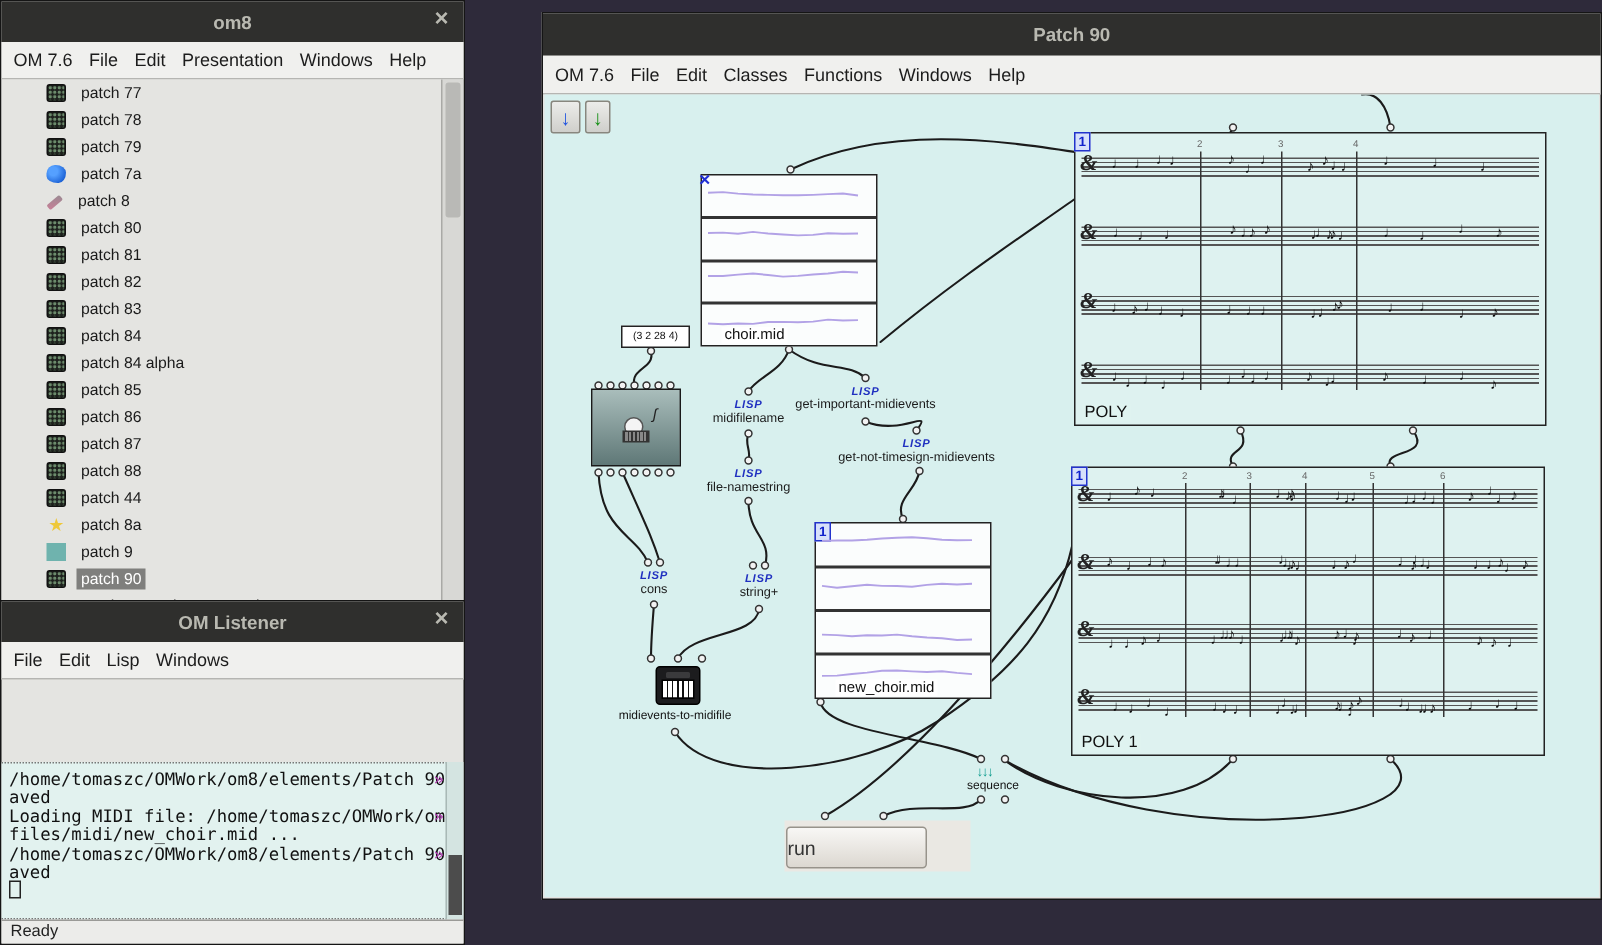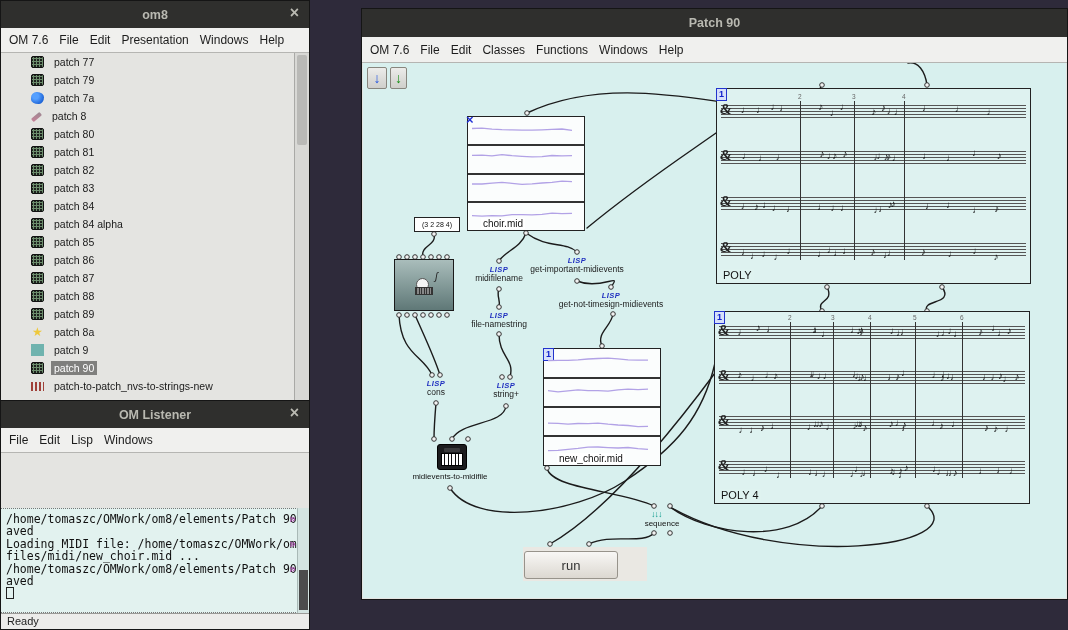"patch 78" div.patch-row { html: none -> <div> <span></span> <span>patch 78</span> </div> }
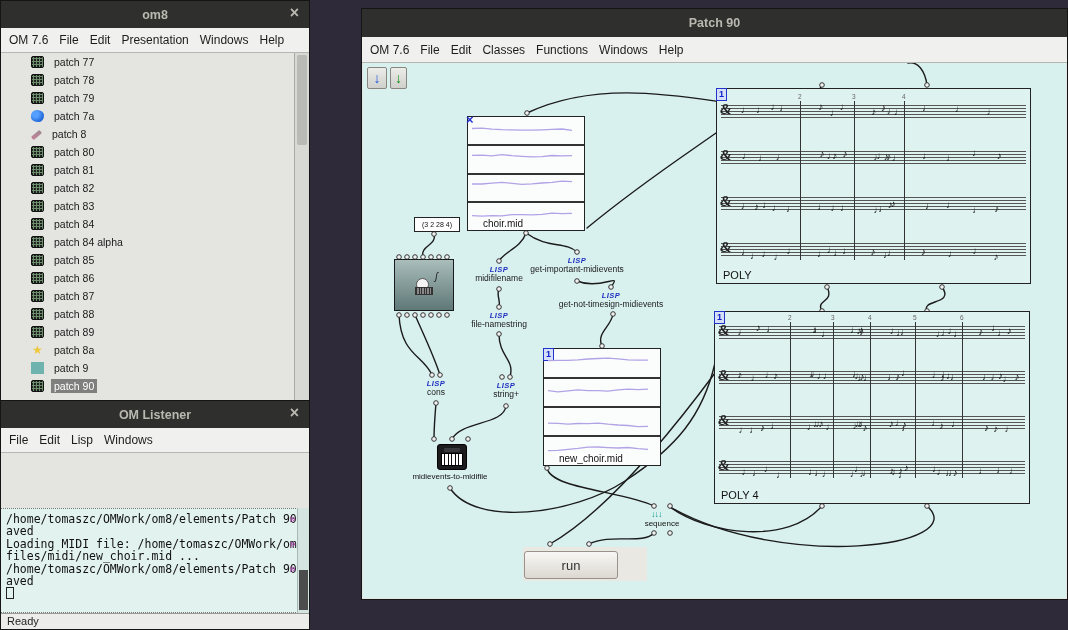"patch 89" span.plabel { text: 89 -> 44 }
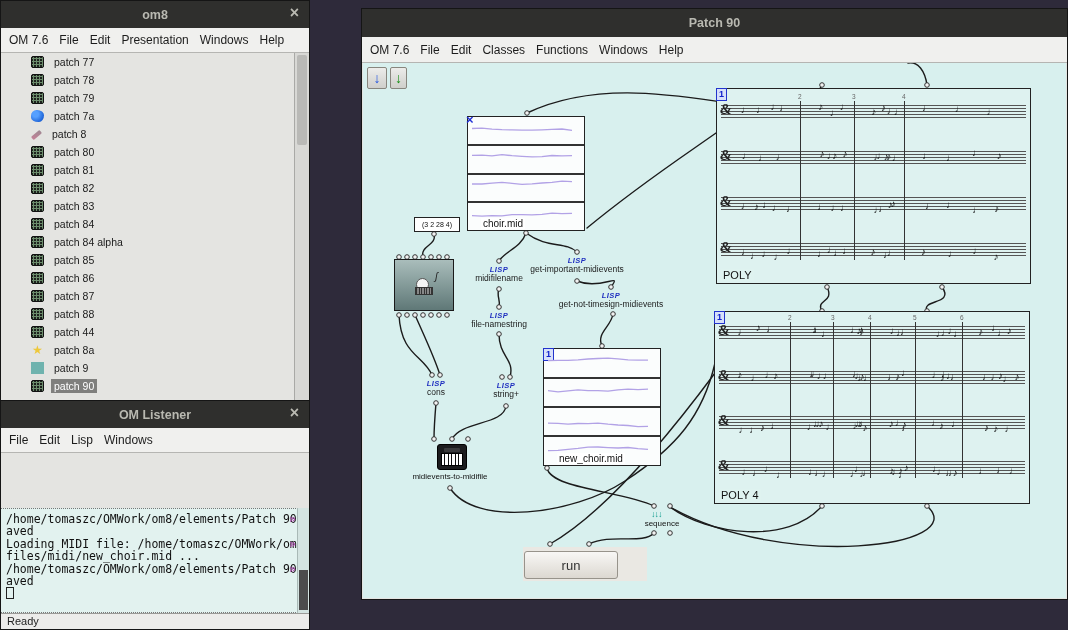"POLY 4" span.score-label { text: 4 -> 1 }
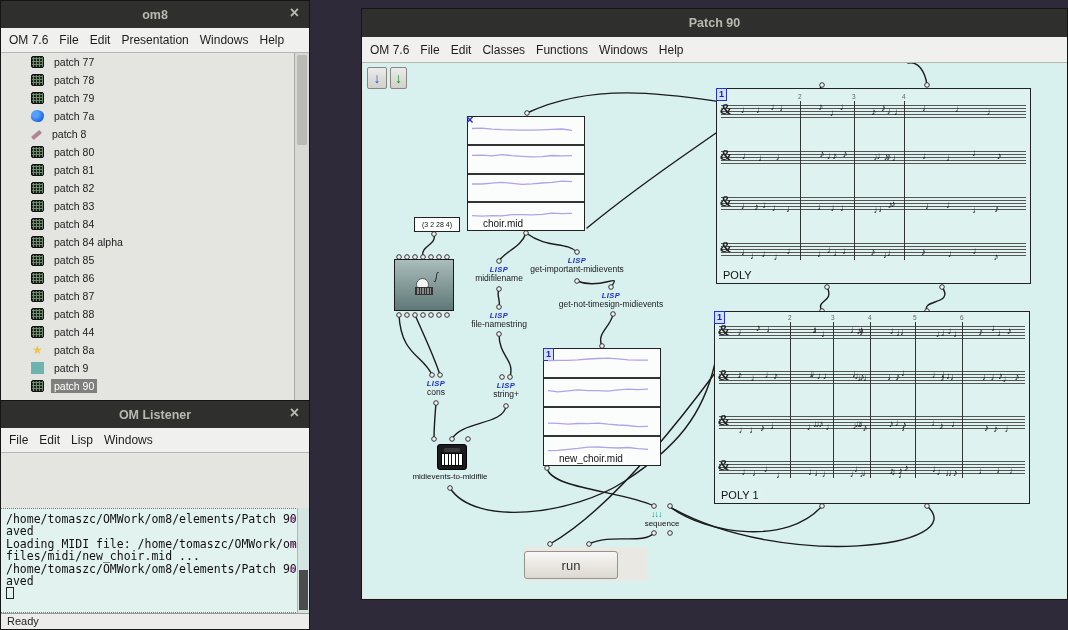"run" .run-button { justify-content: center -> flex-start }
